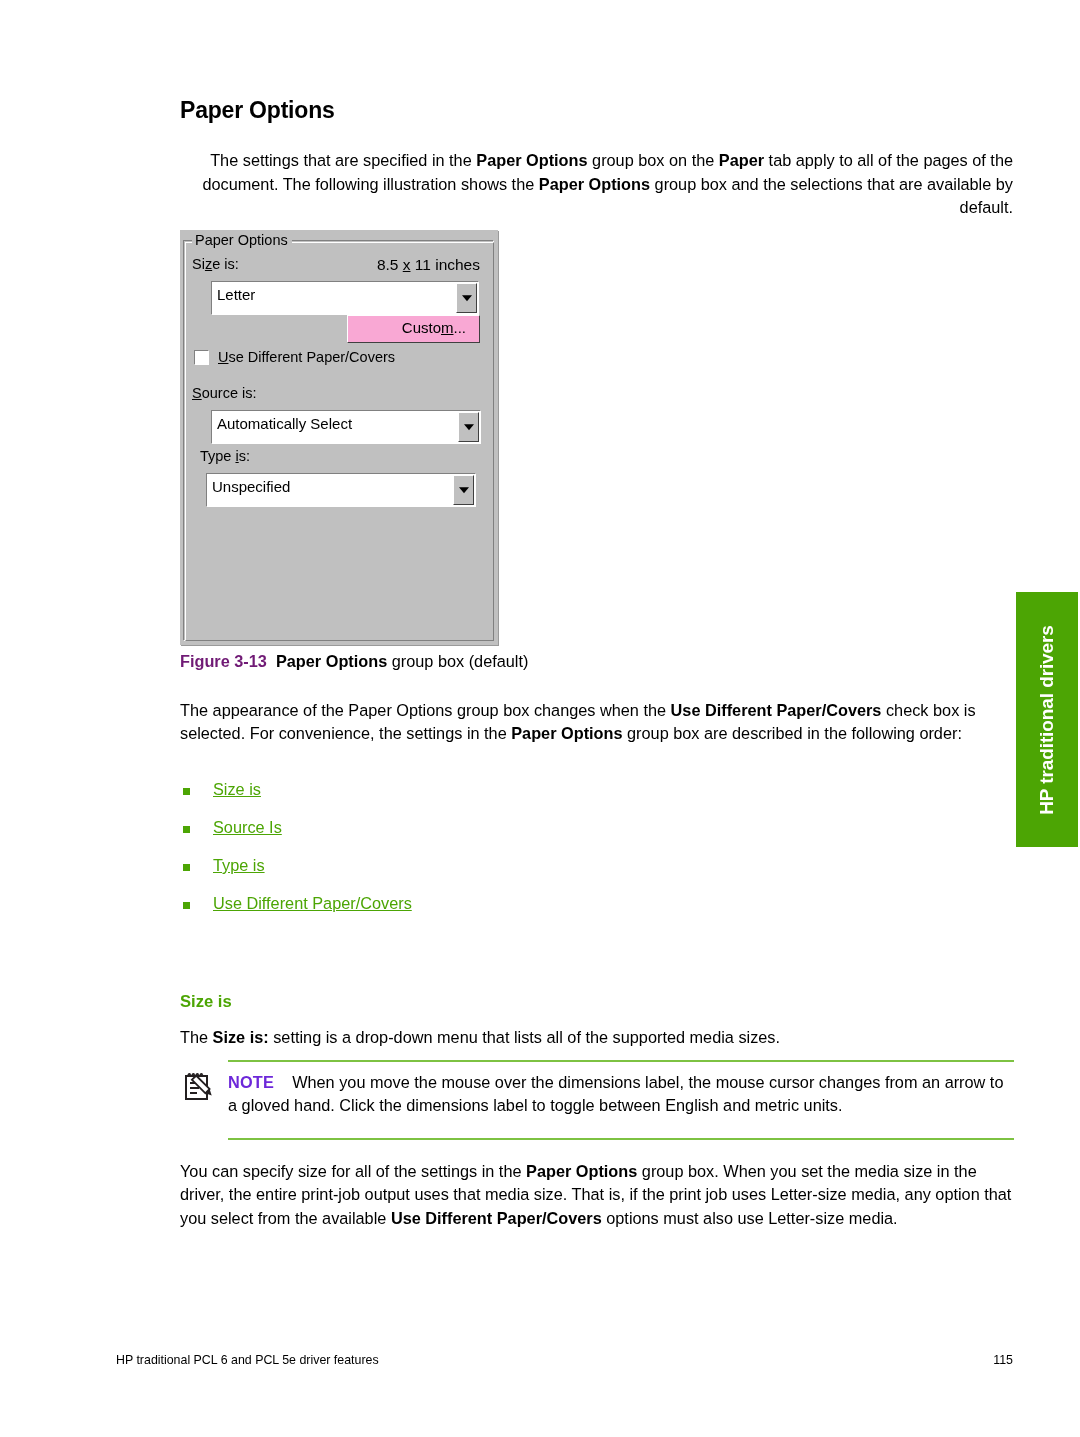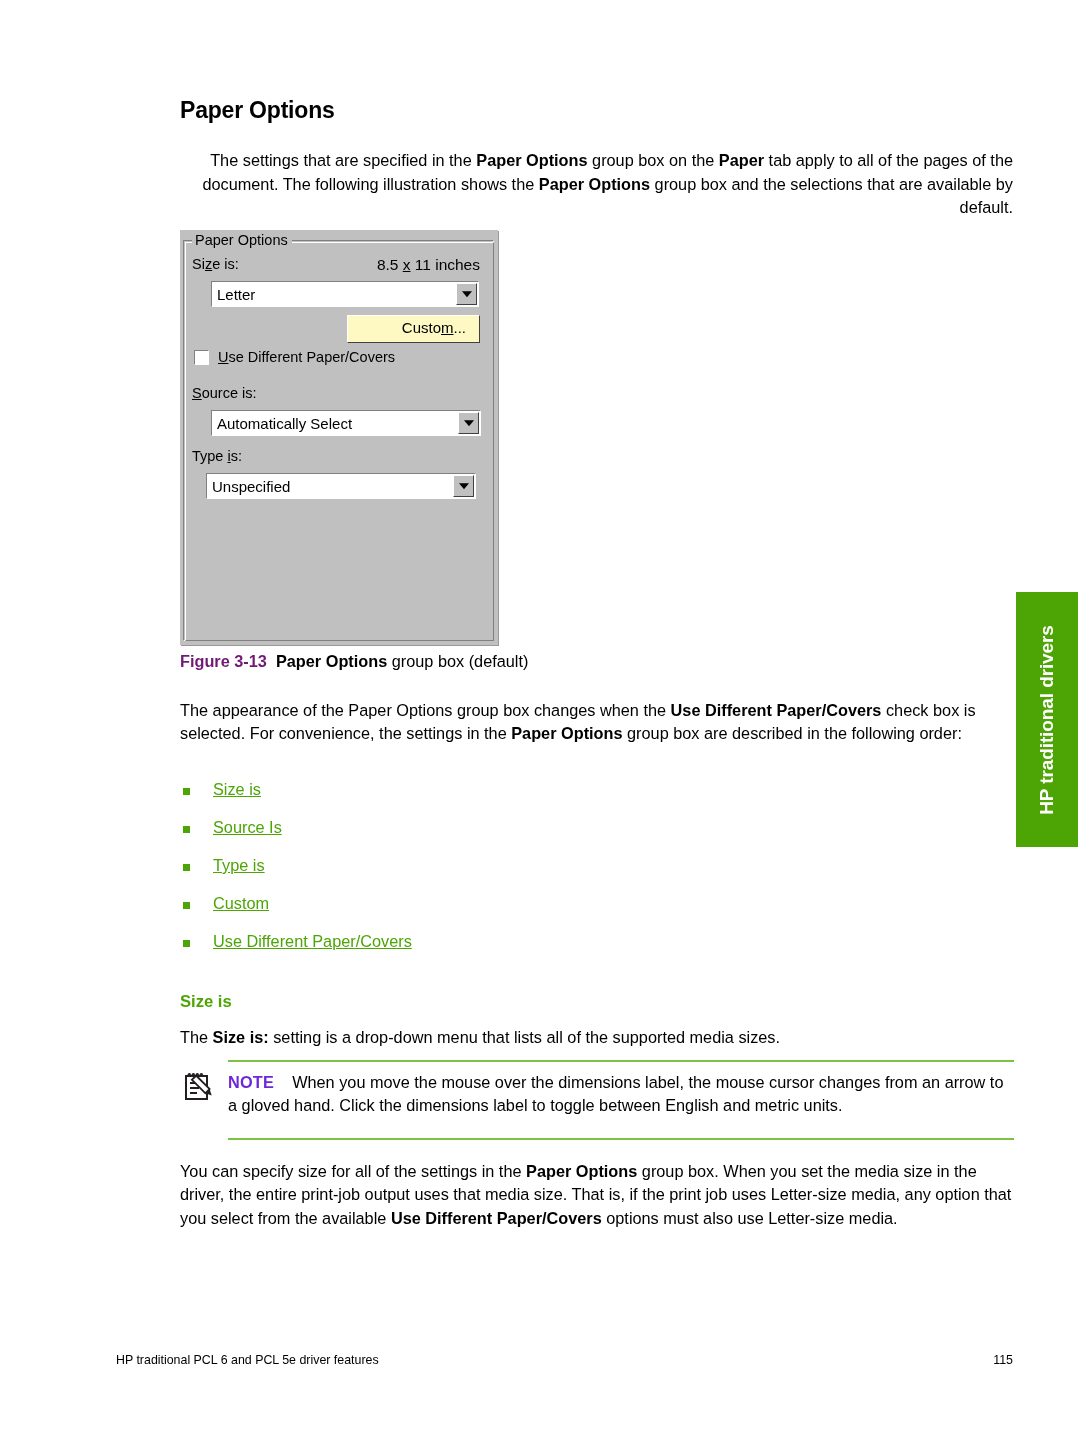"Letter" .combo { height: 26px -> 34px }
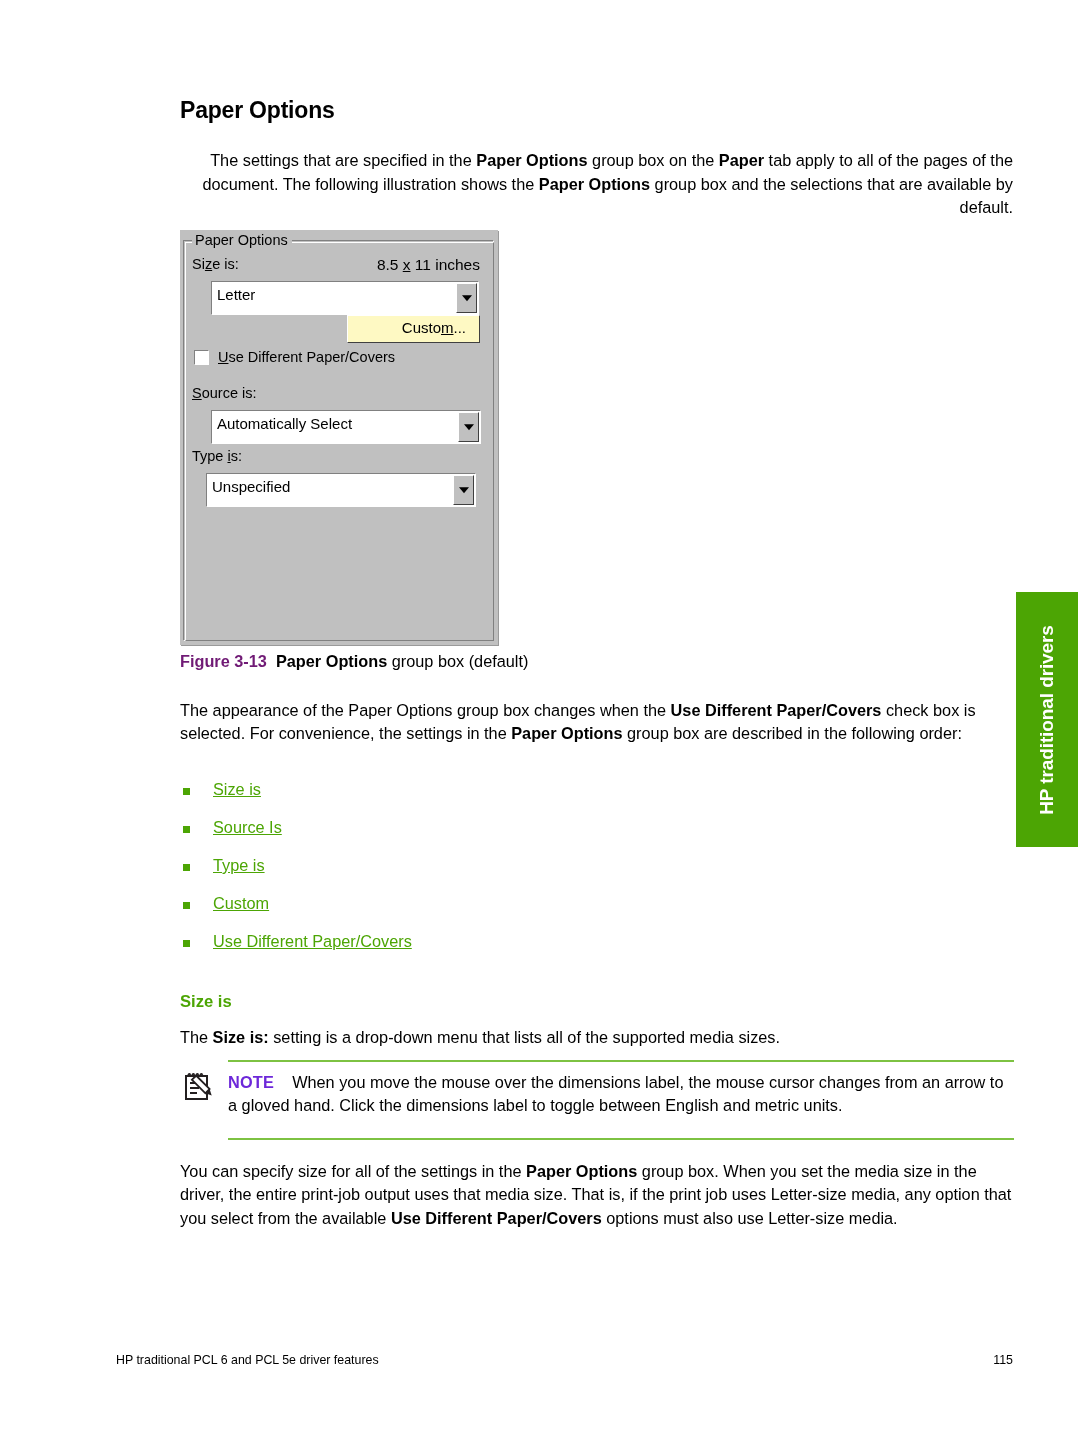"Custom..." .pushbtn { background: #fef9c3 -> #f9a8d4 }
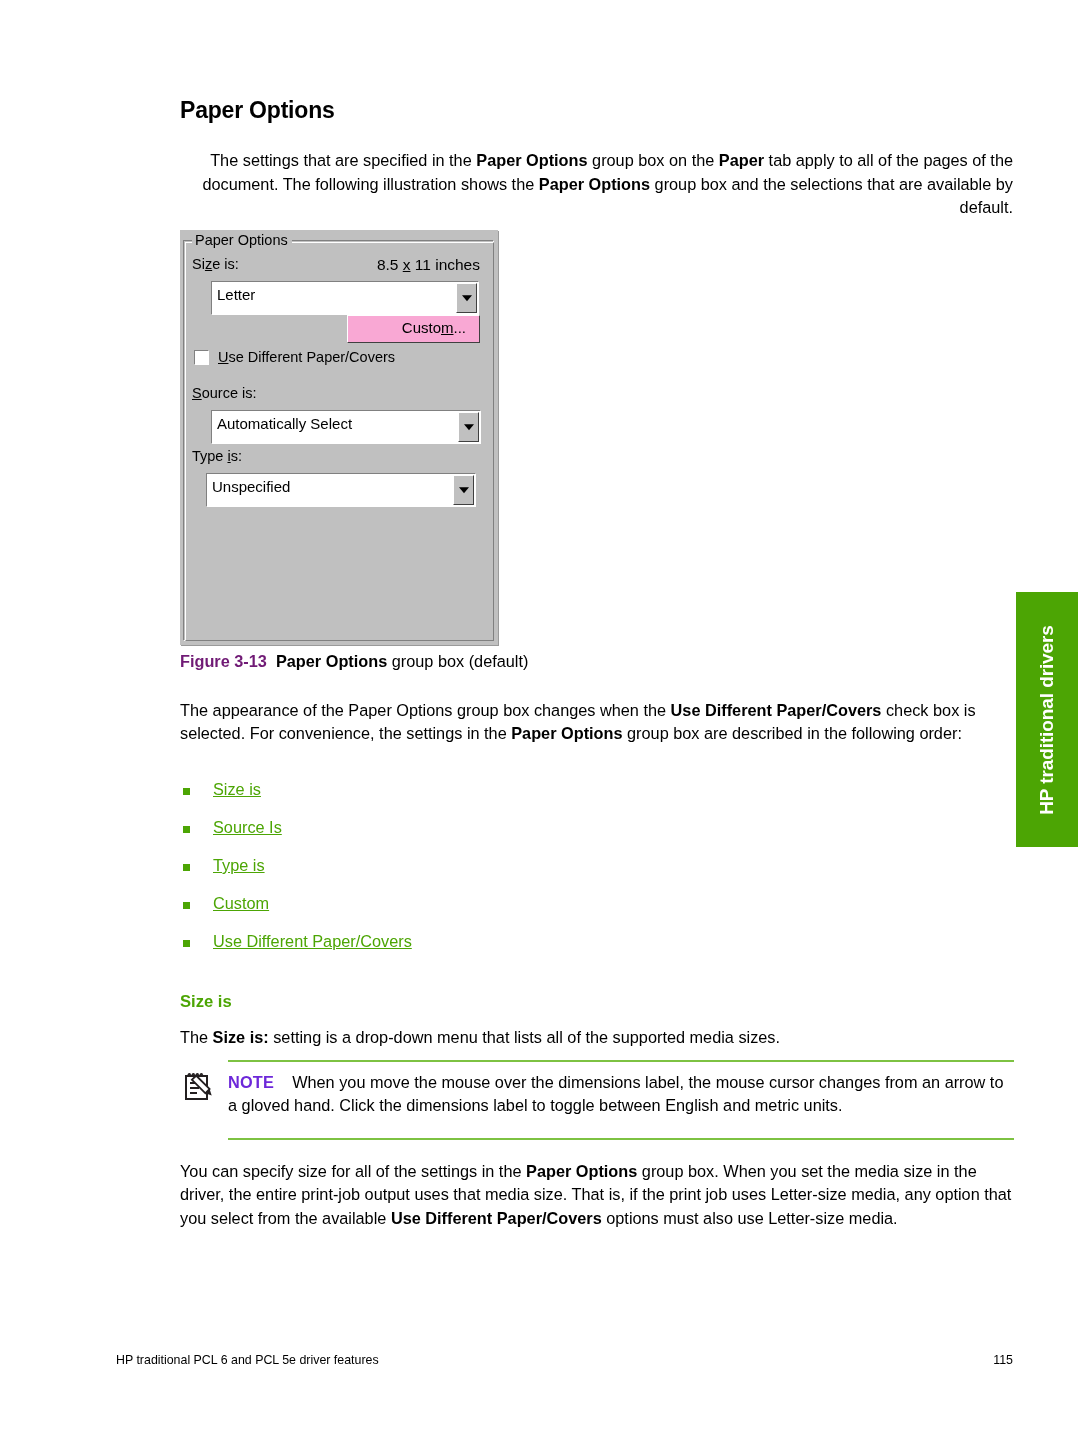"Type is:" div.dlg-label { left: 12px -> 20px }
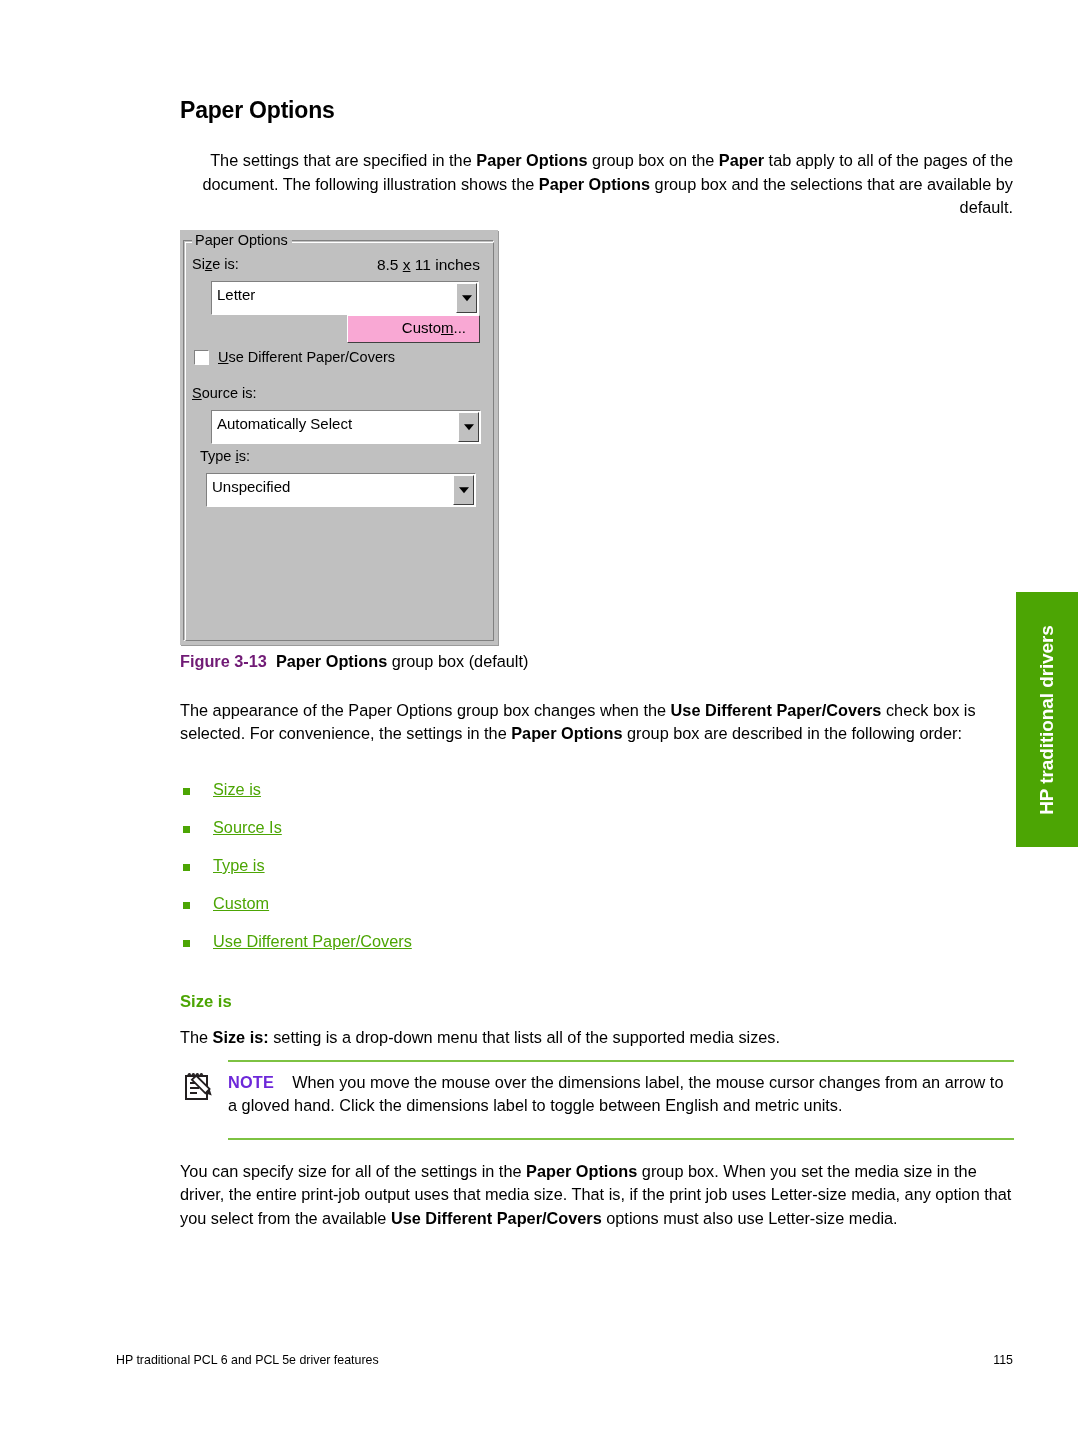"Custom" div.link-item { html: <div> <span></span> <span>Custom</span> </div> -> none }
